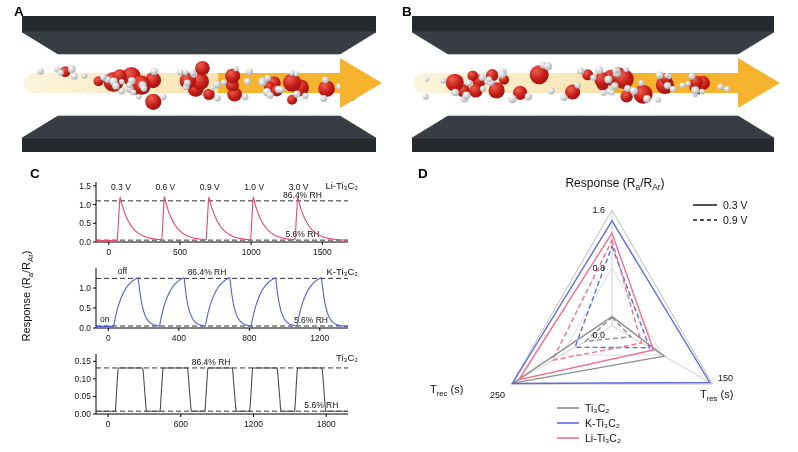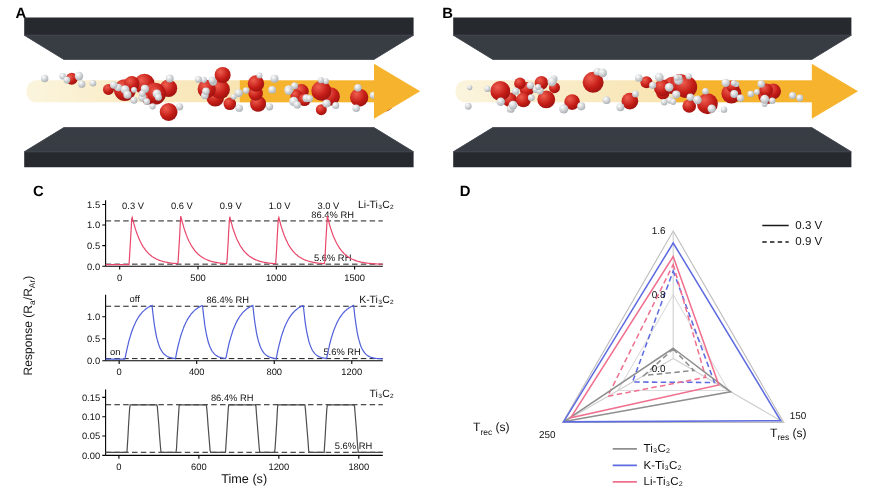"Response (Ra/RAr)" div.d-title { html: none -> <div><span>Response (R</span><sub>a</sub><span>/R</span><sub>Ar</sub><span>)</span></div> }
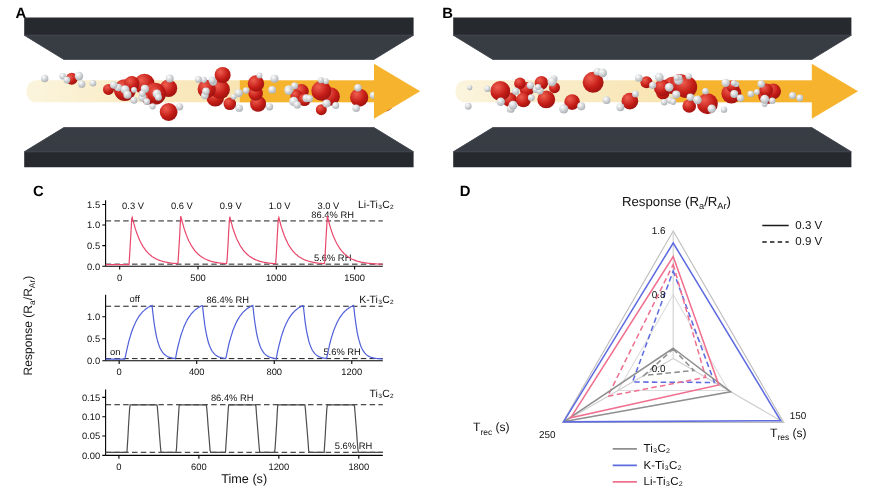"Time (s)" div.xlabel-c { html: <div>Time (s)</div> -> none }
